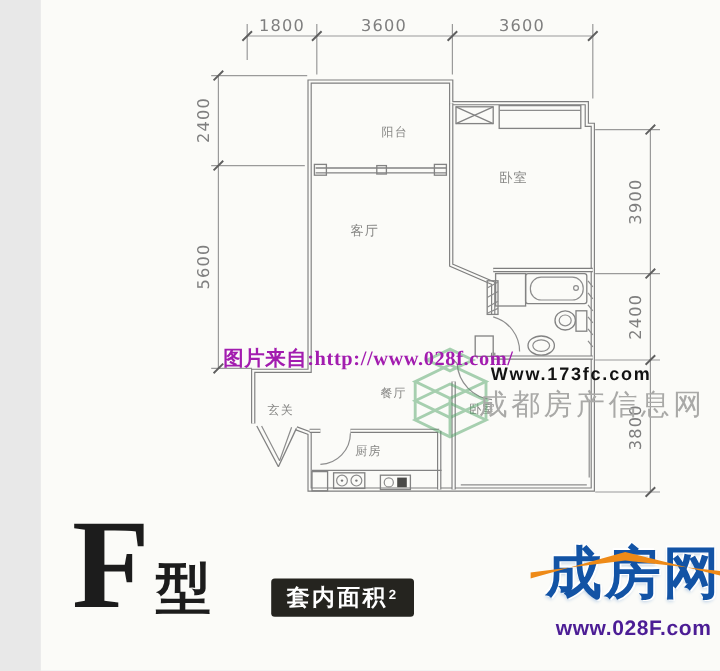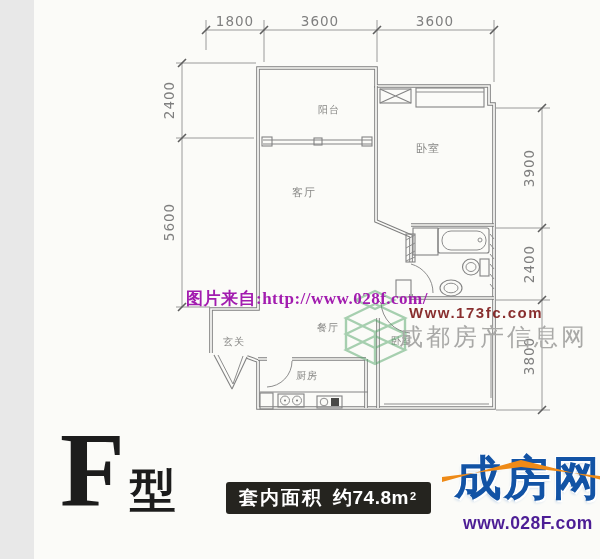"Www.173fc.com" .wm-red { color: #7f1d1d -> #000000 }
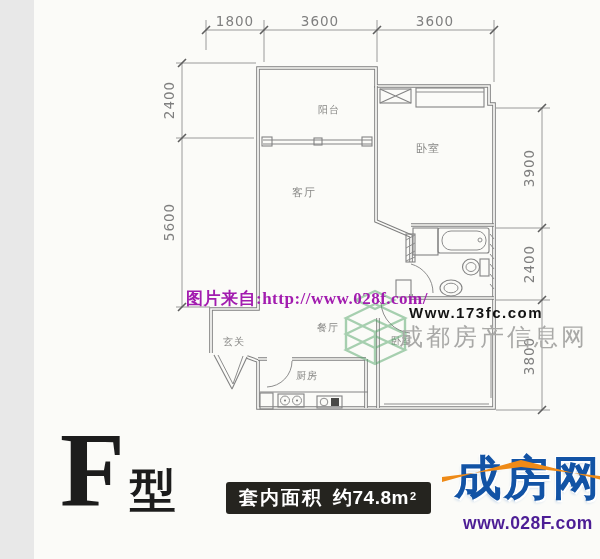"约74.8m" span.val { html: <span>约74.8m</span> -> none }
